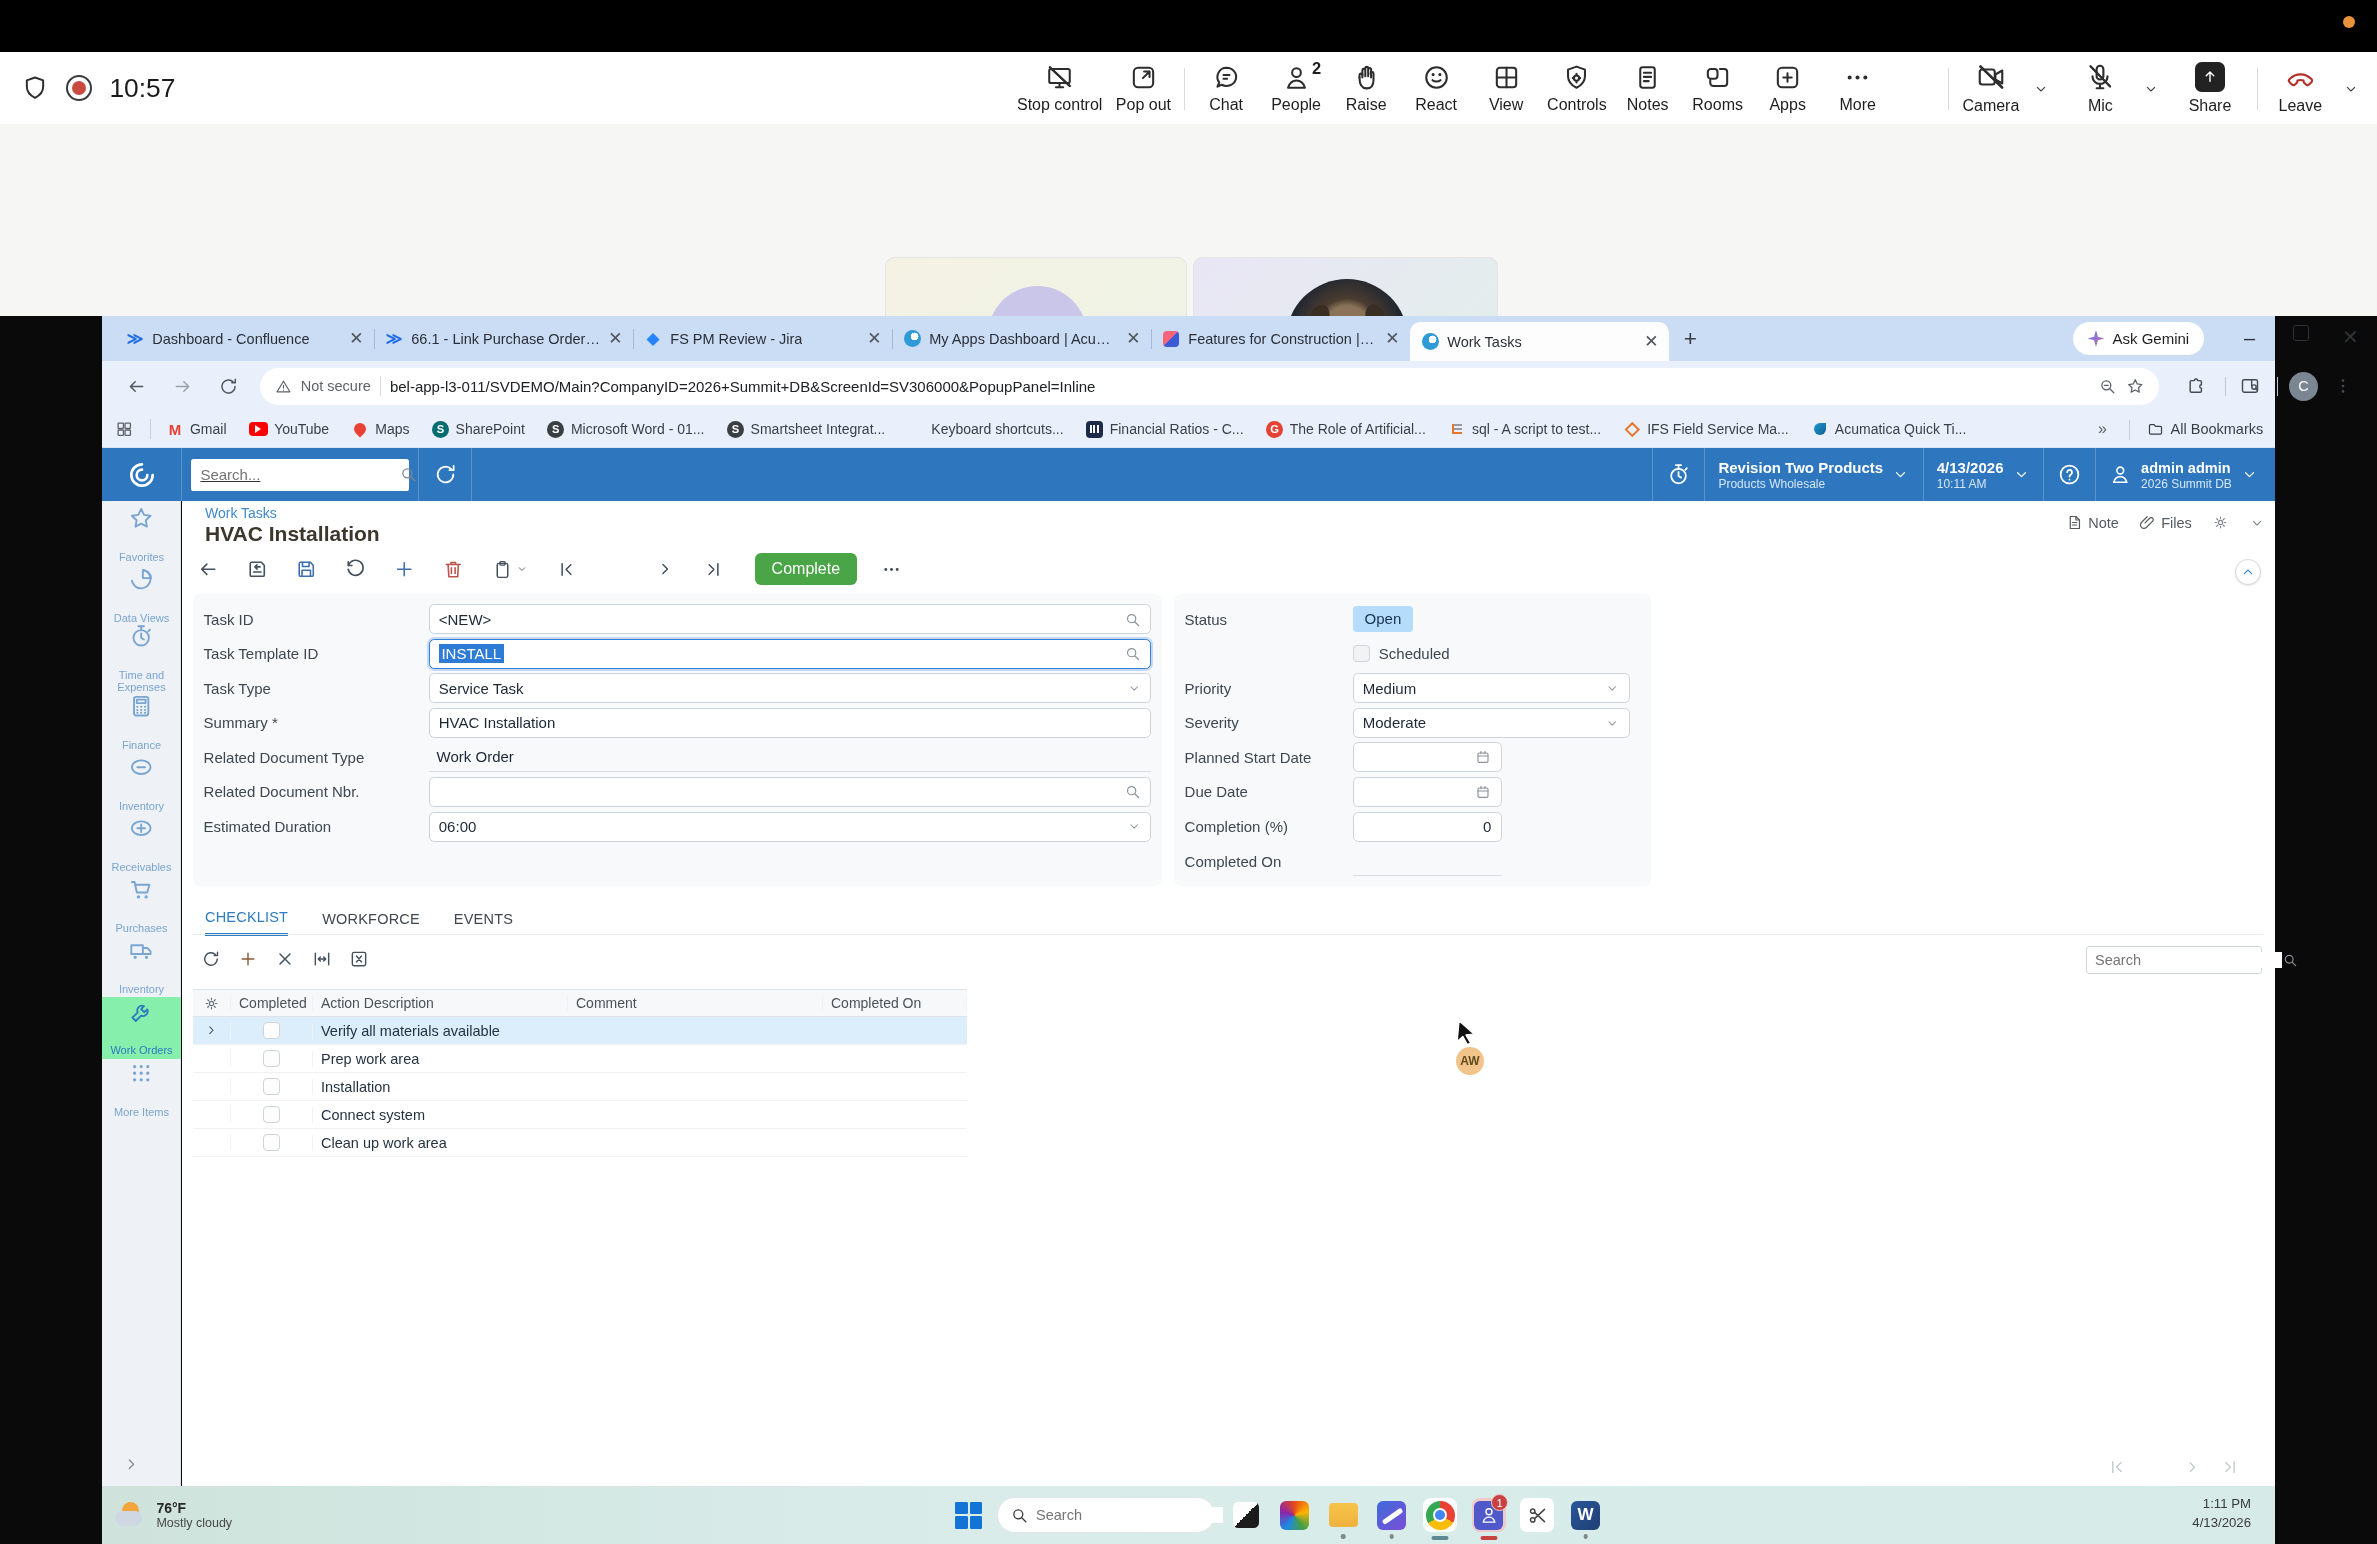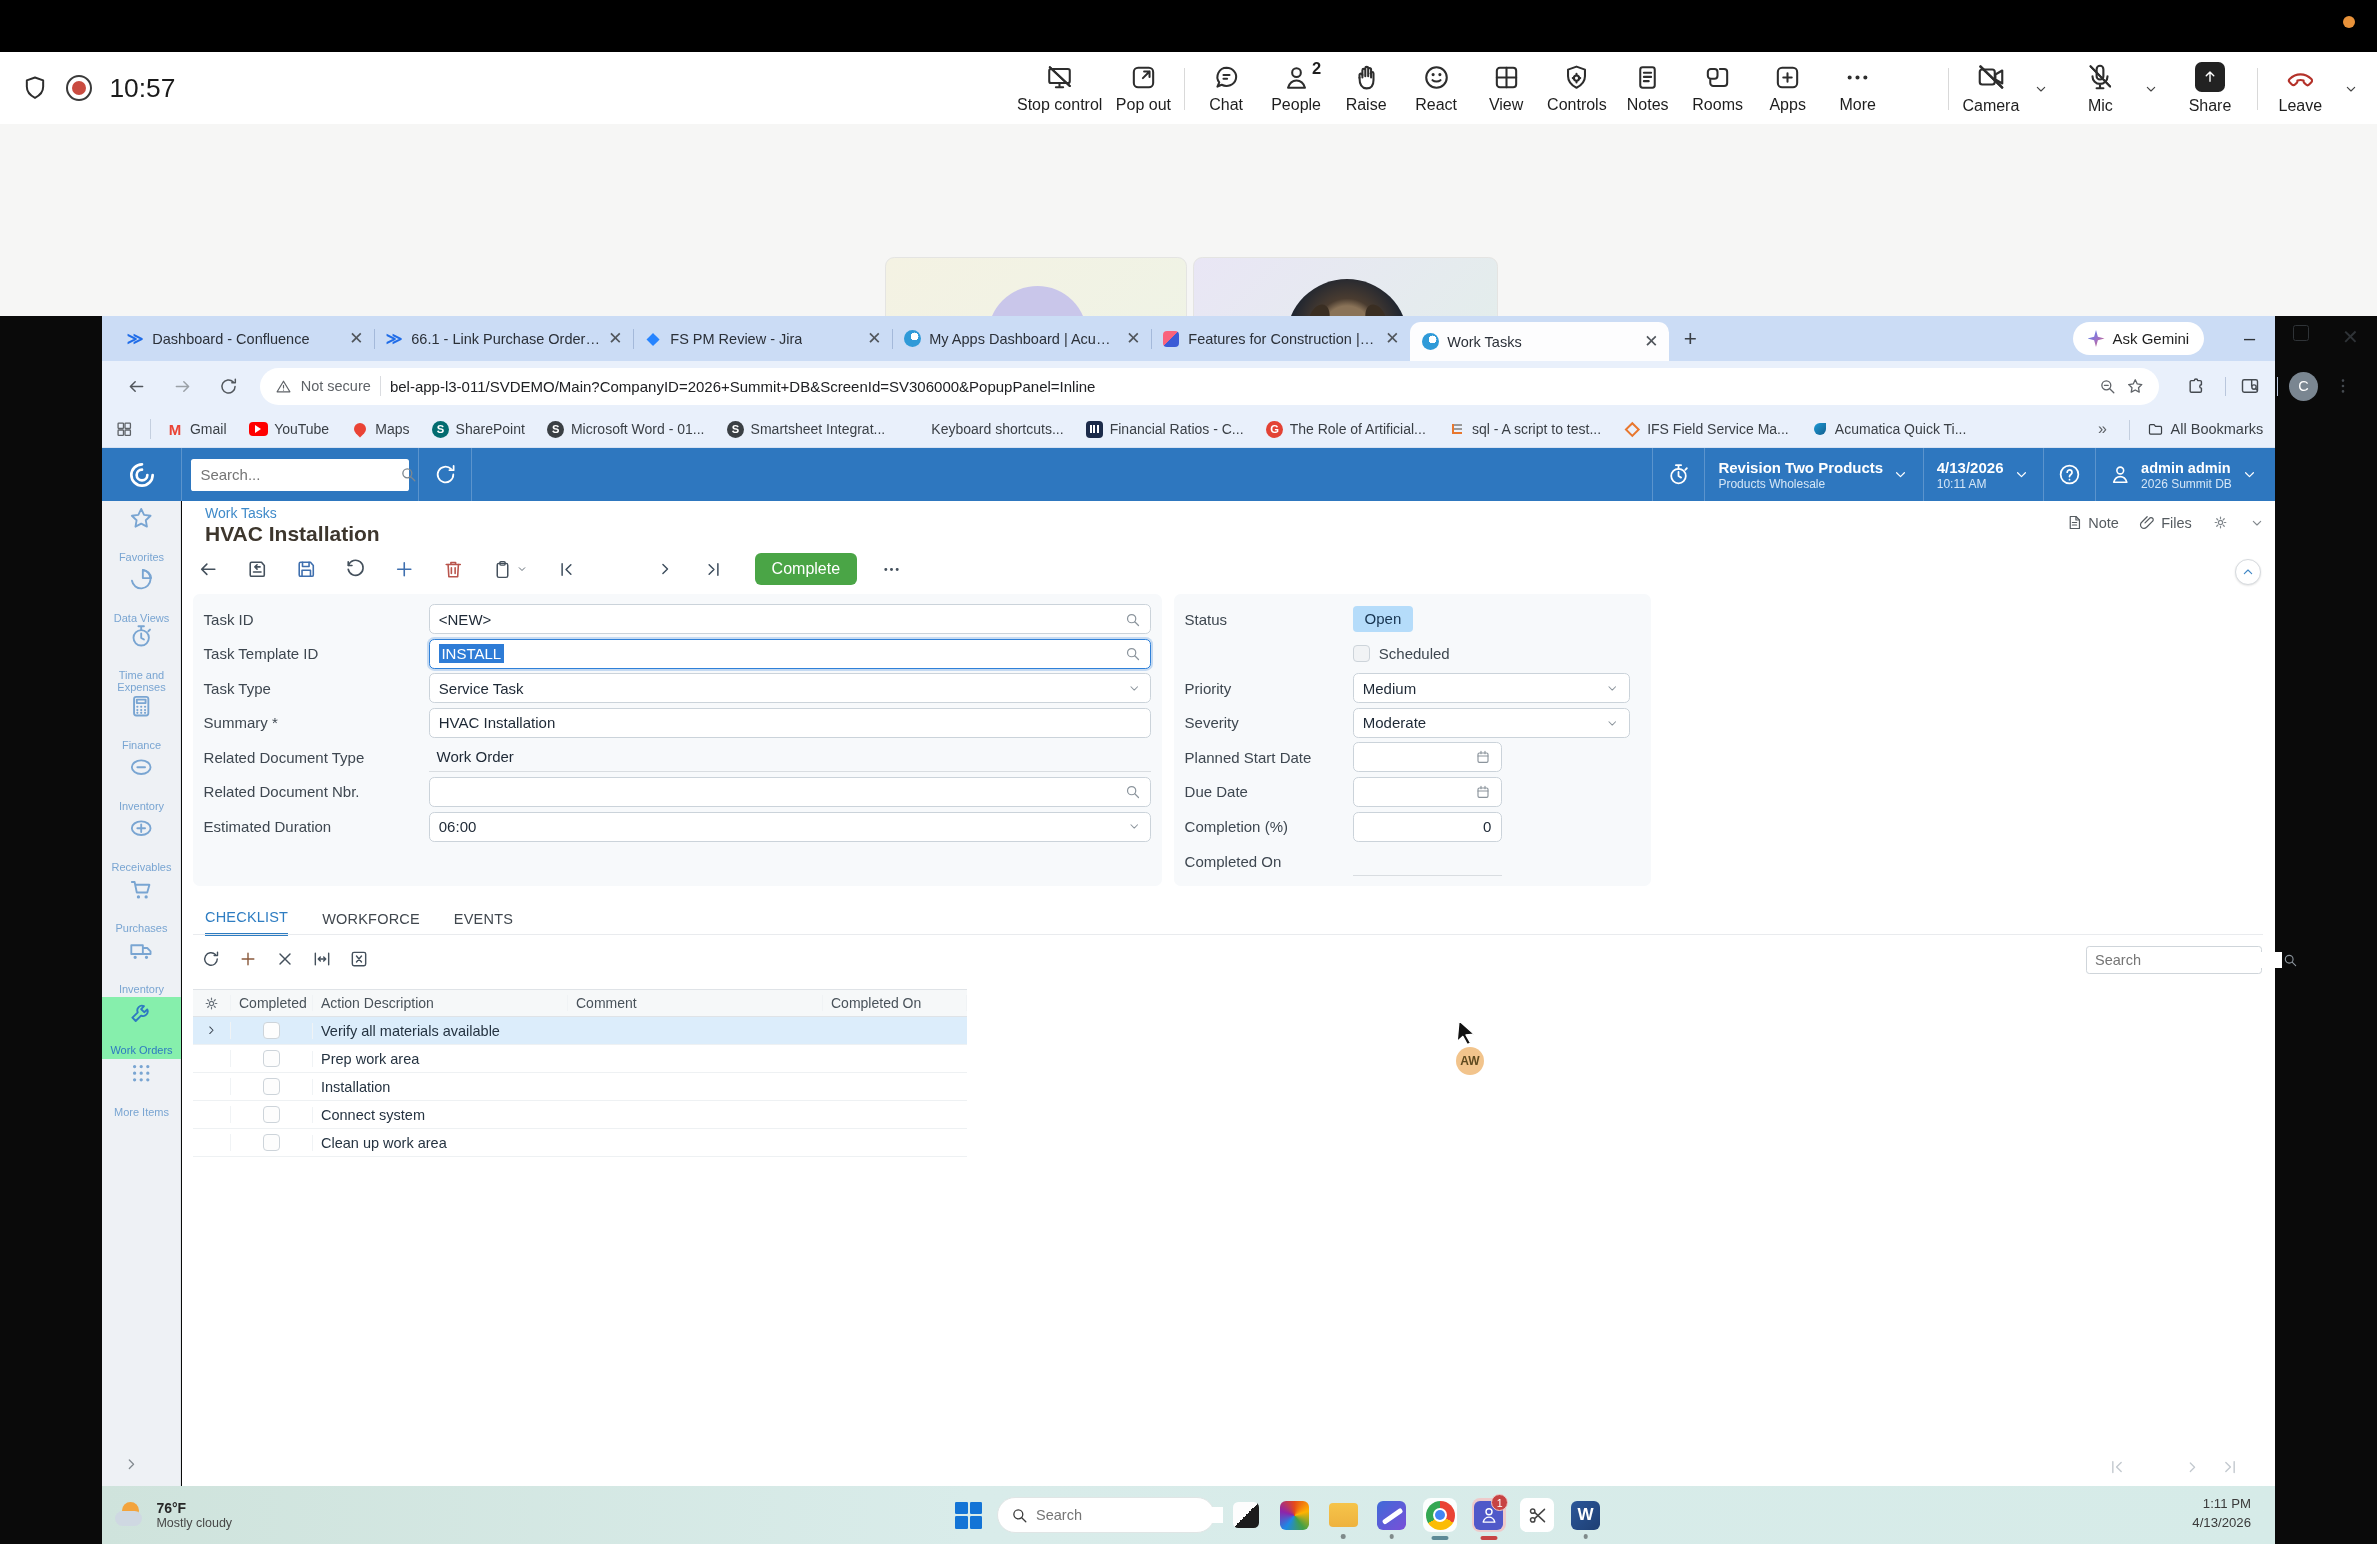"Search..." input { text-decoration: none -> underline }
